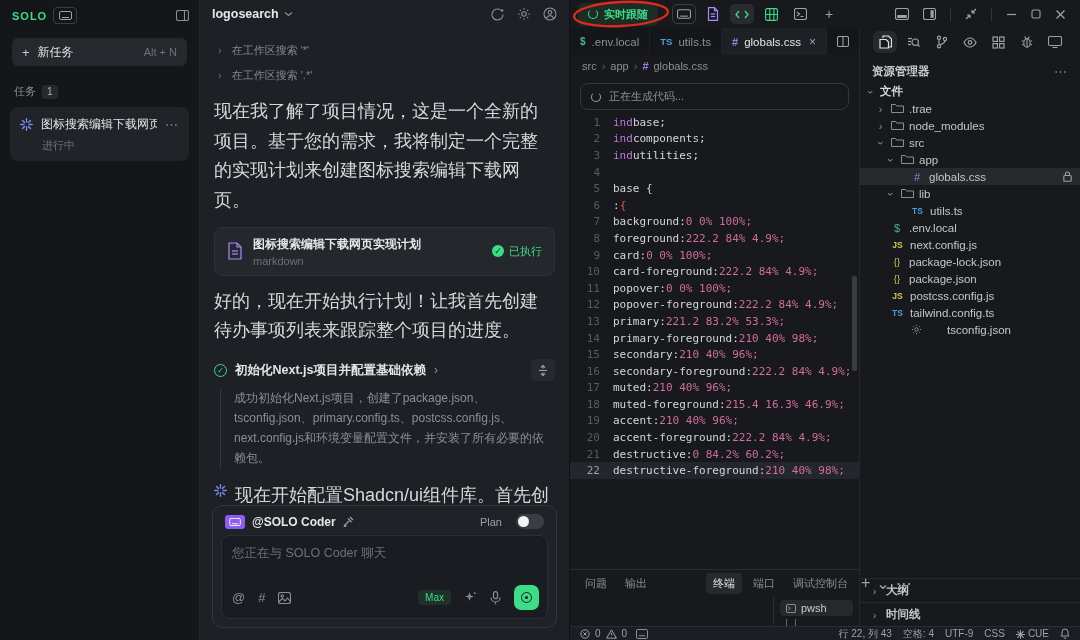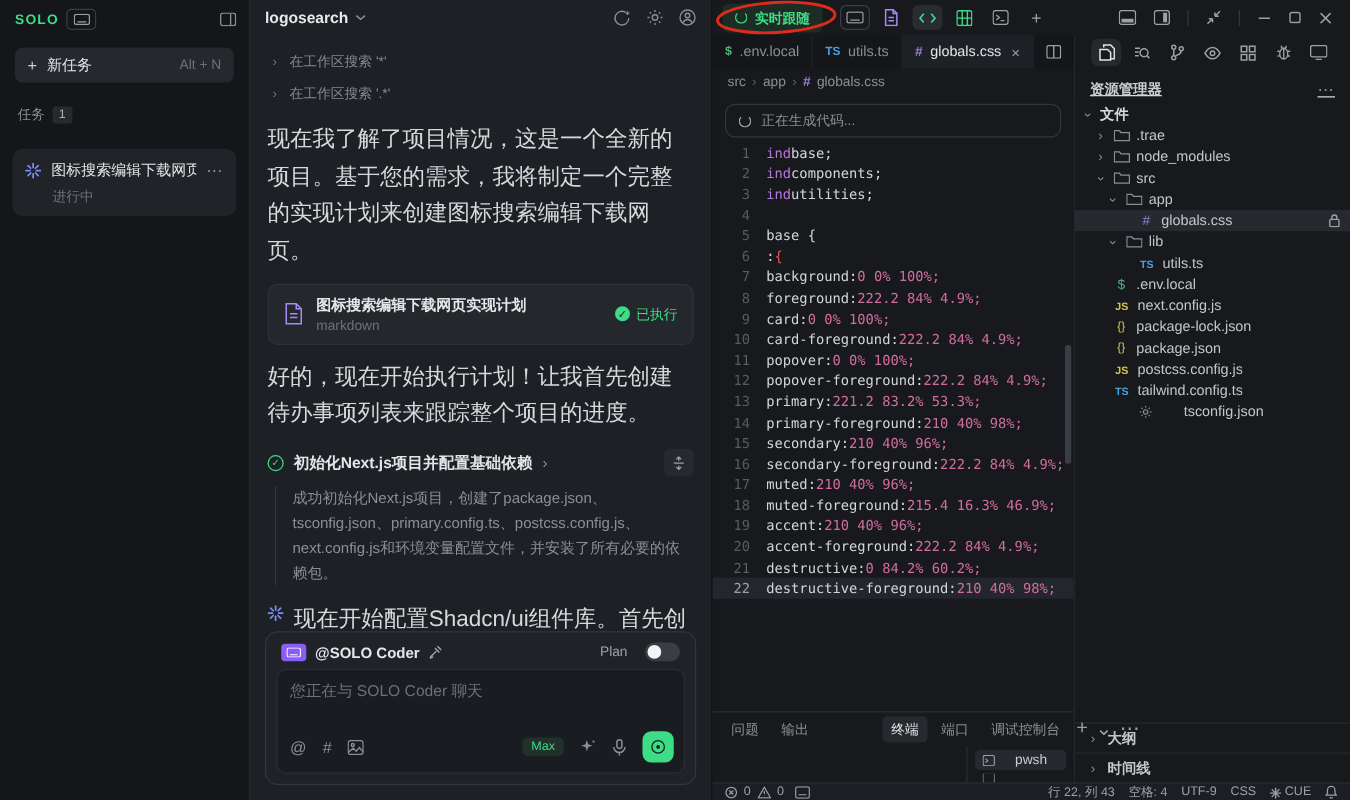"资源管理器" .exp-hdr { text-decoration: underline -> none }
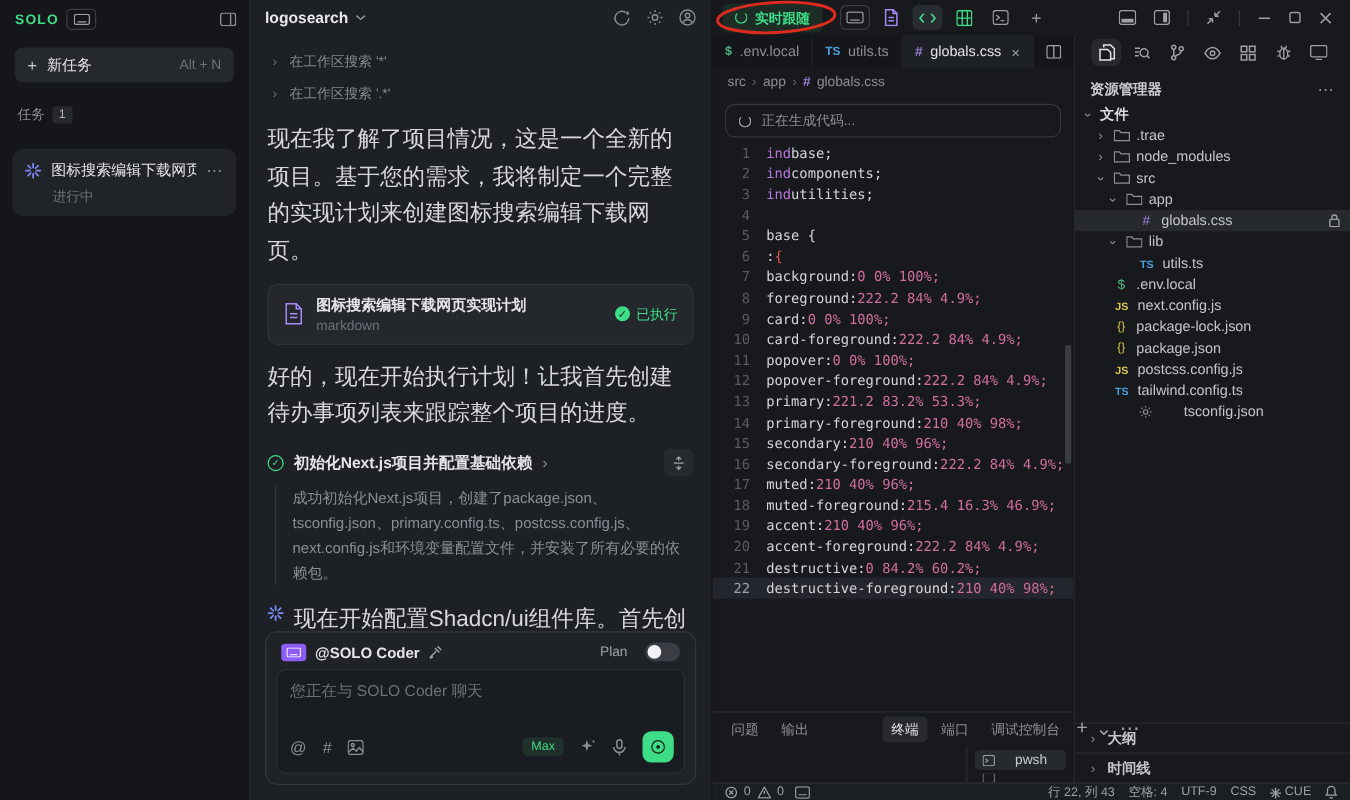"图标搜索编辑下载网页" .task-card { margin: 16px 10px -> 4px 10px }
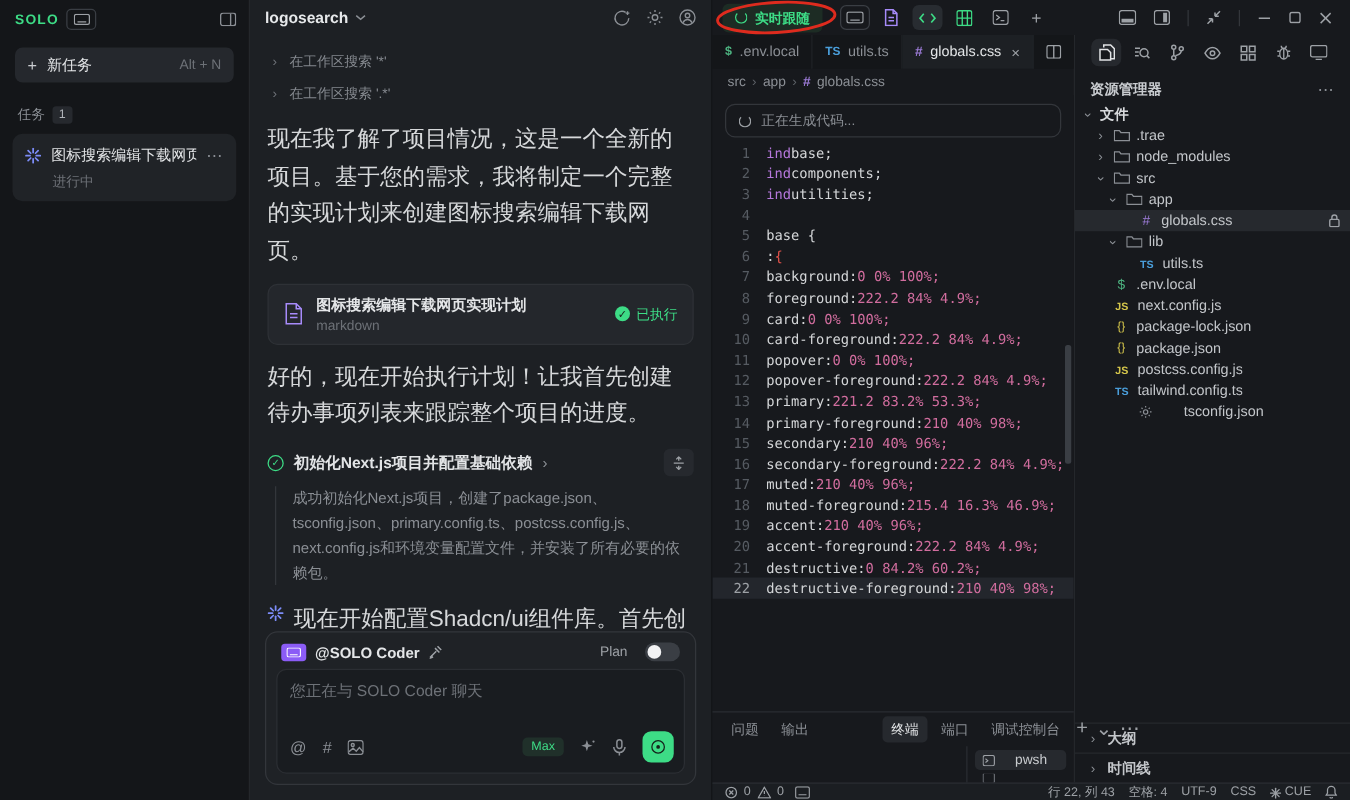"pwsh" .shell-item { gap: 16px -> 5px }
